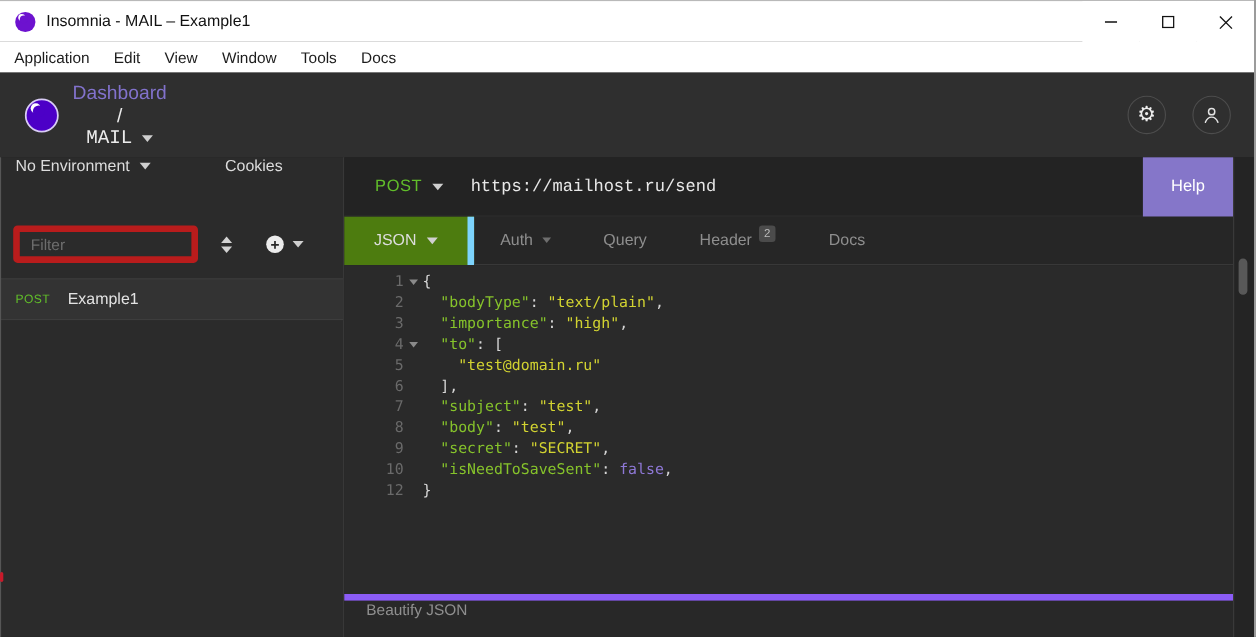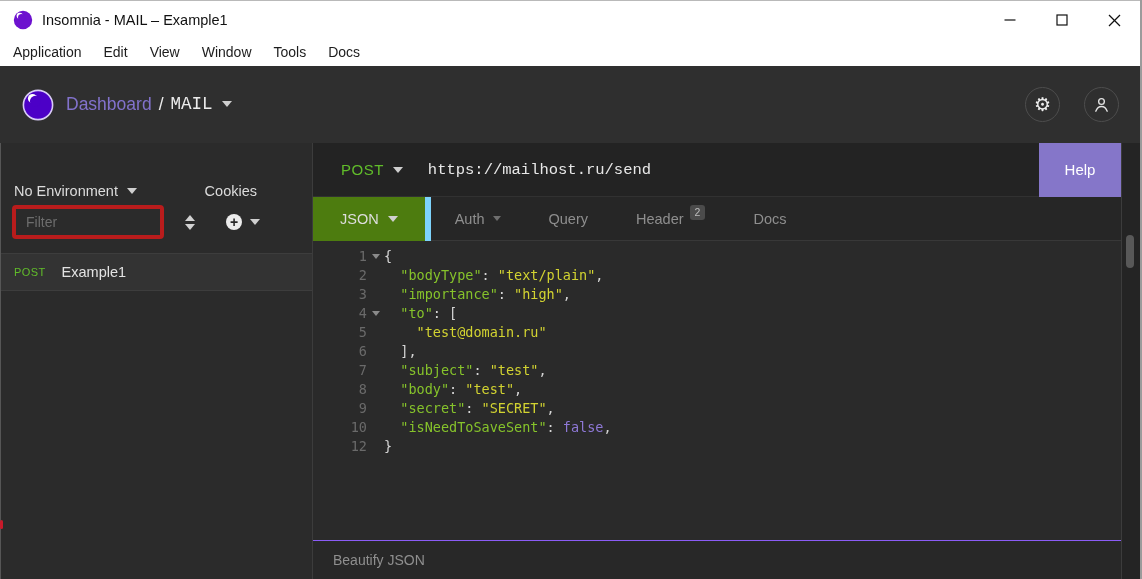"Dashboard" .breadcrumb { align-items: flex-start -> center; flex-direction: none -> column }
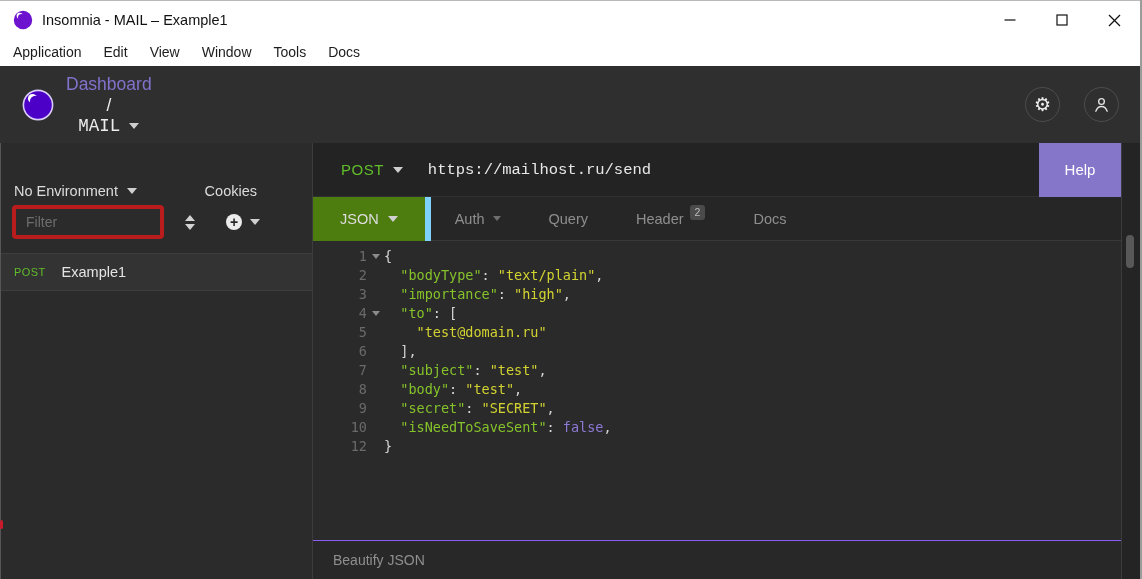"No Environment" .env-row { align-items: flex-end -> flex-start }
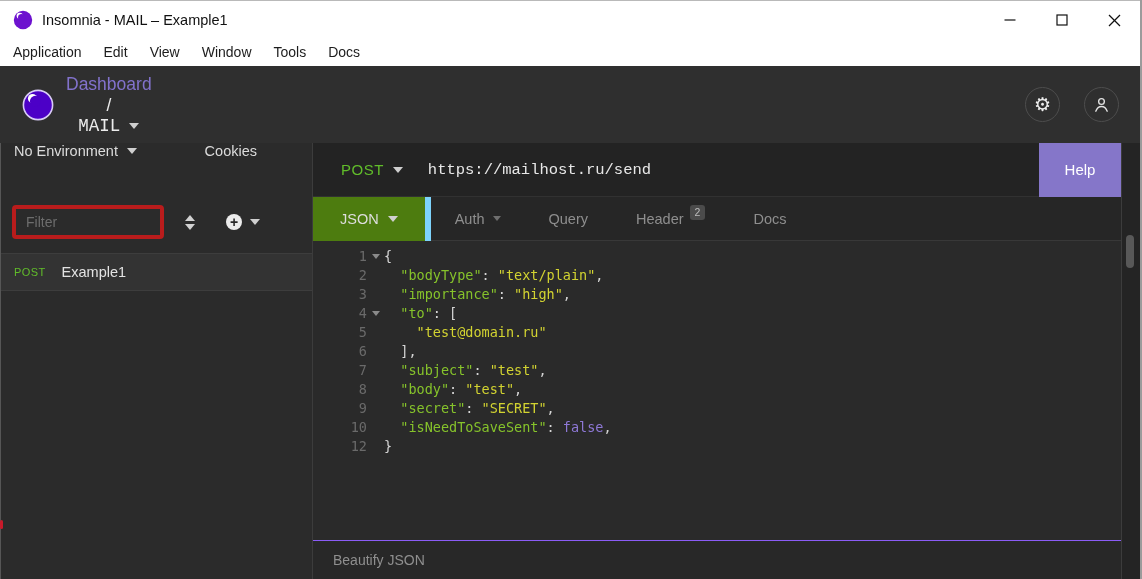"Filter" .filter-input { border: 4px solid #b91c1c -> 6px solid #b91c1c; width: 152px -> 168px }
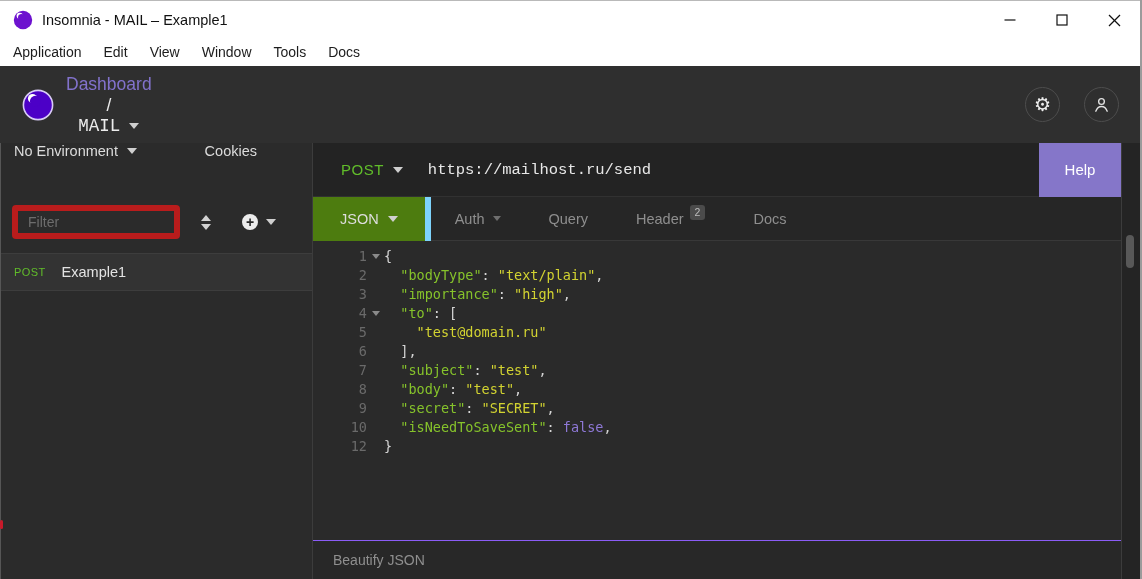"Beautify JSON" .beautify-bar { align-items: center -> flex-start; border-top: 1px solid #8b5cf6 -> 6px solid #8b5cf6 }
